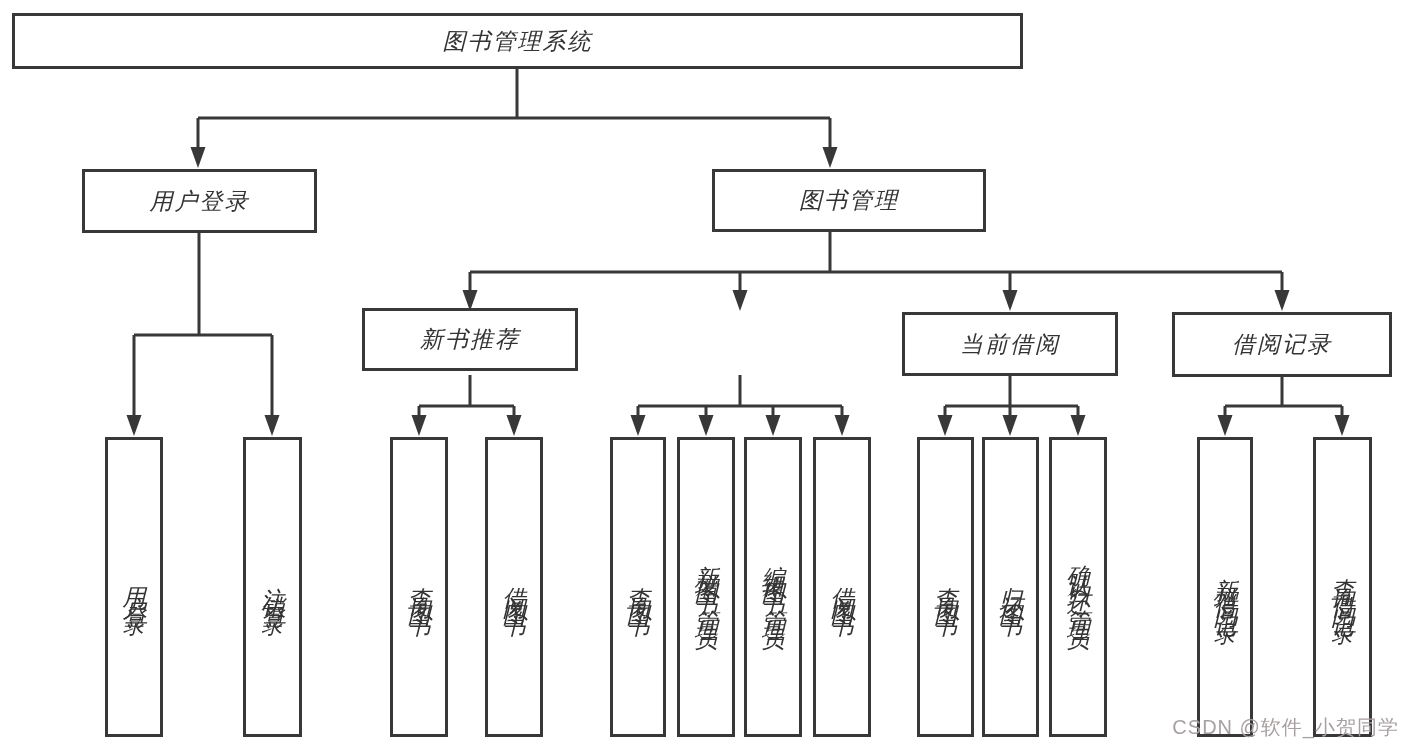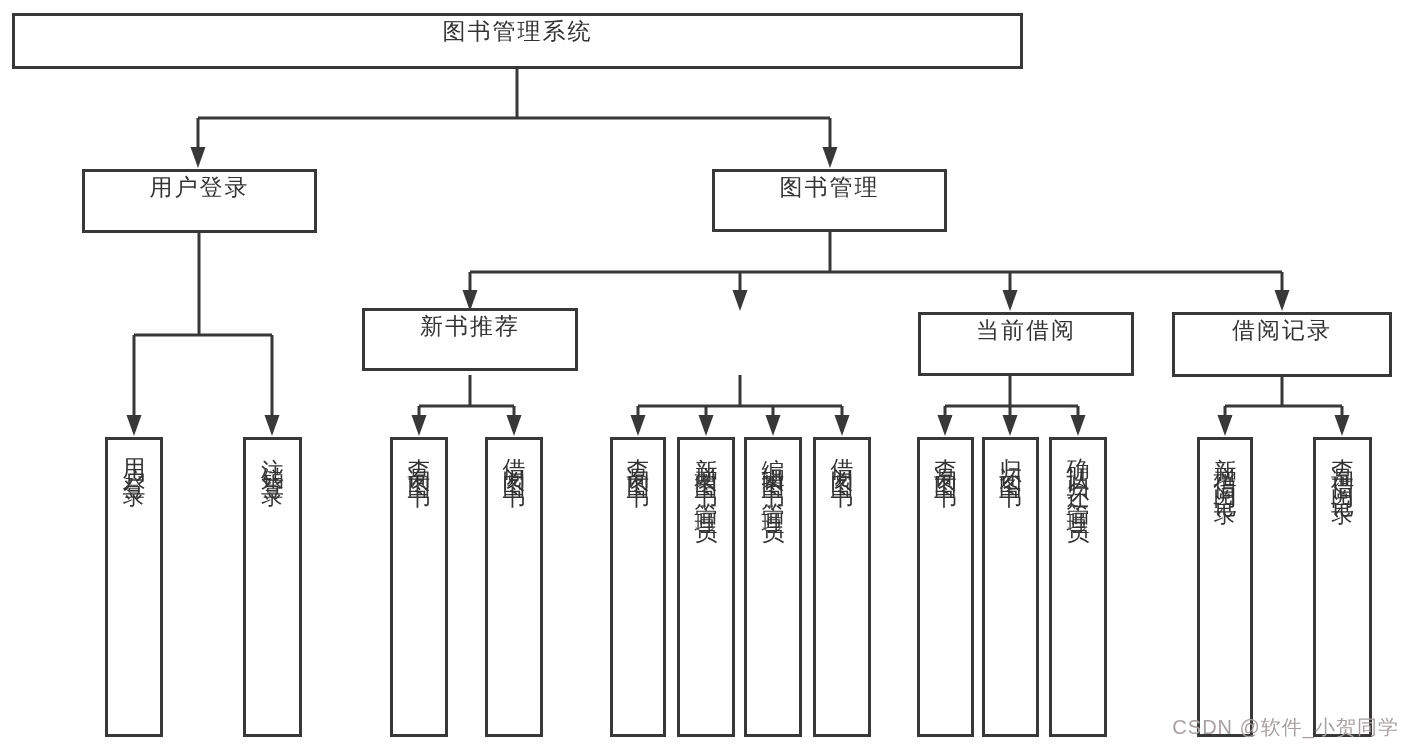"图书管理系统" .box { align-items: none -> center; font-style: none -> italic }
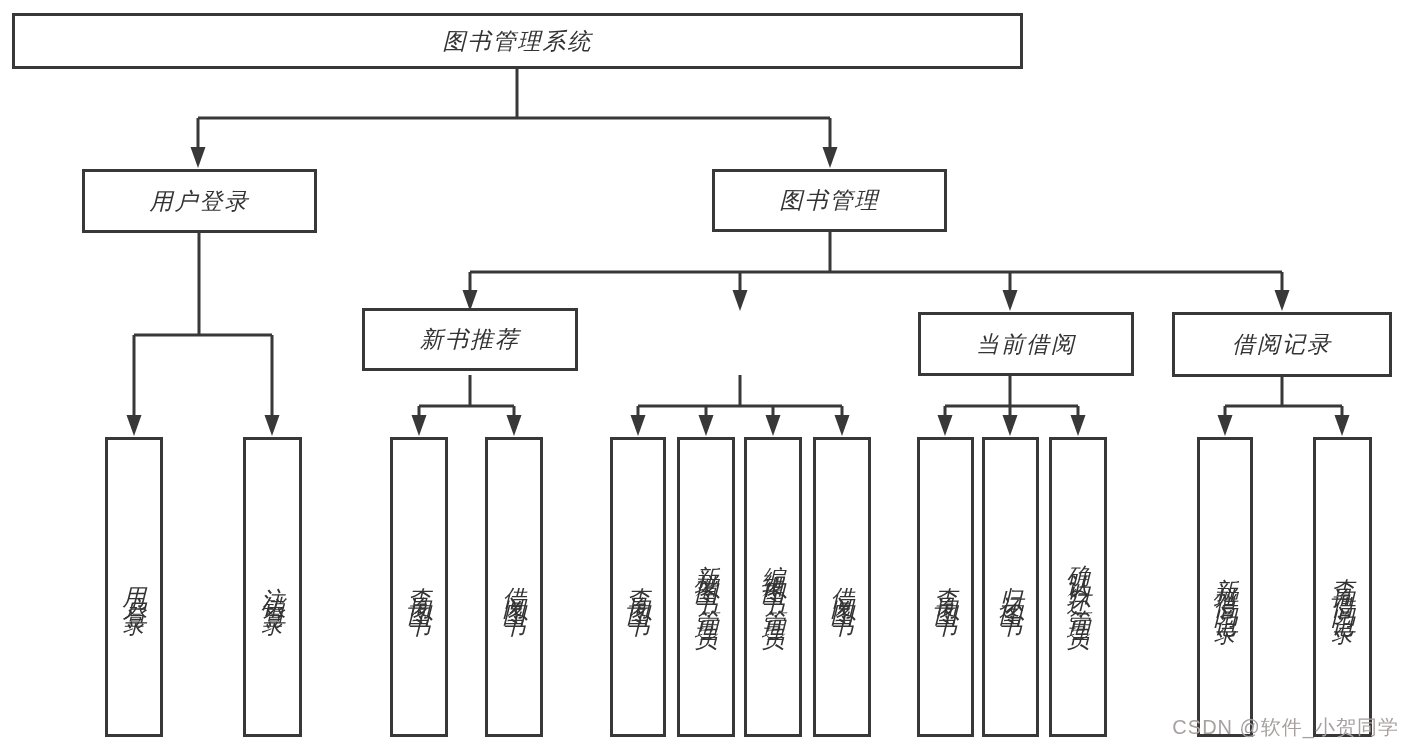"图书管理" div.box { width: 235px -> 274px }
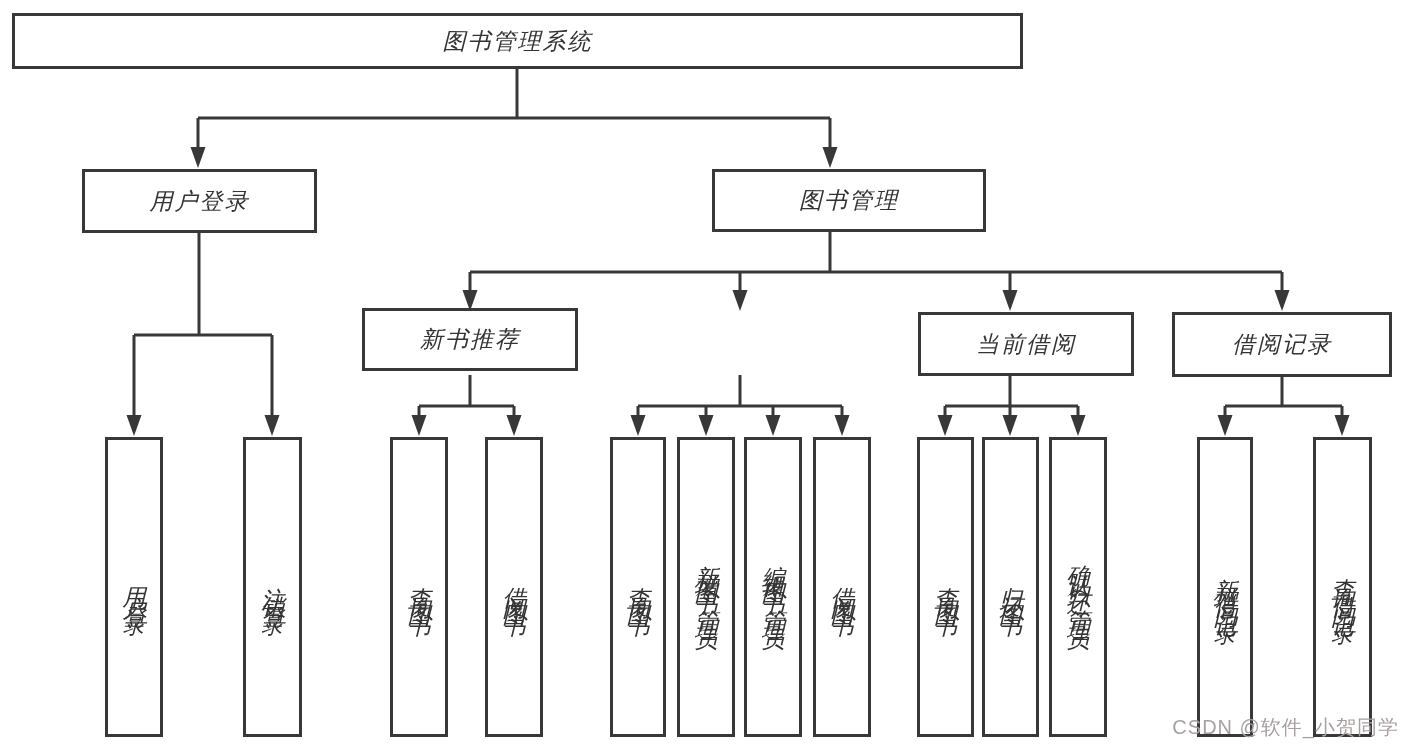"当前借阅" div.box { margin-left: 16px -> none }
